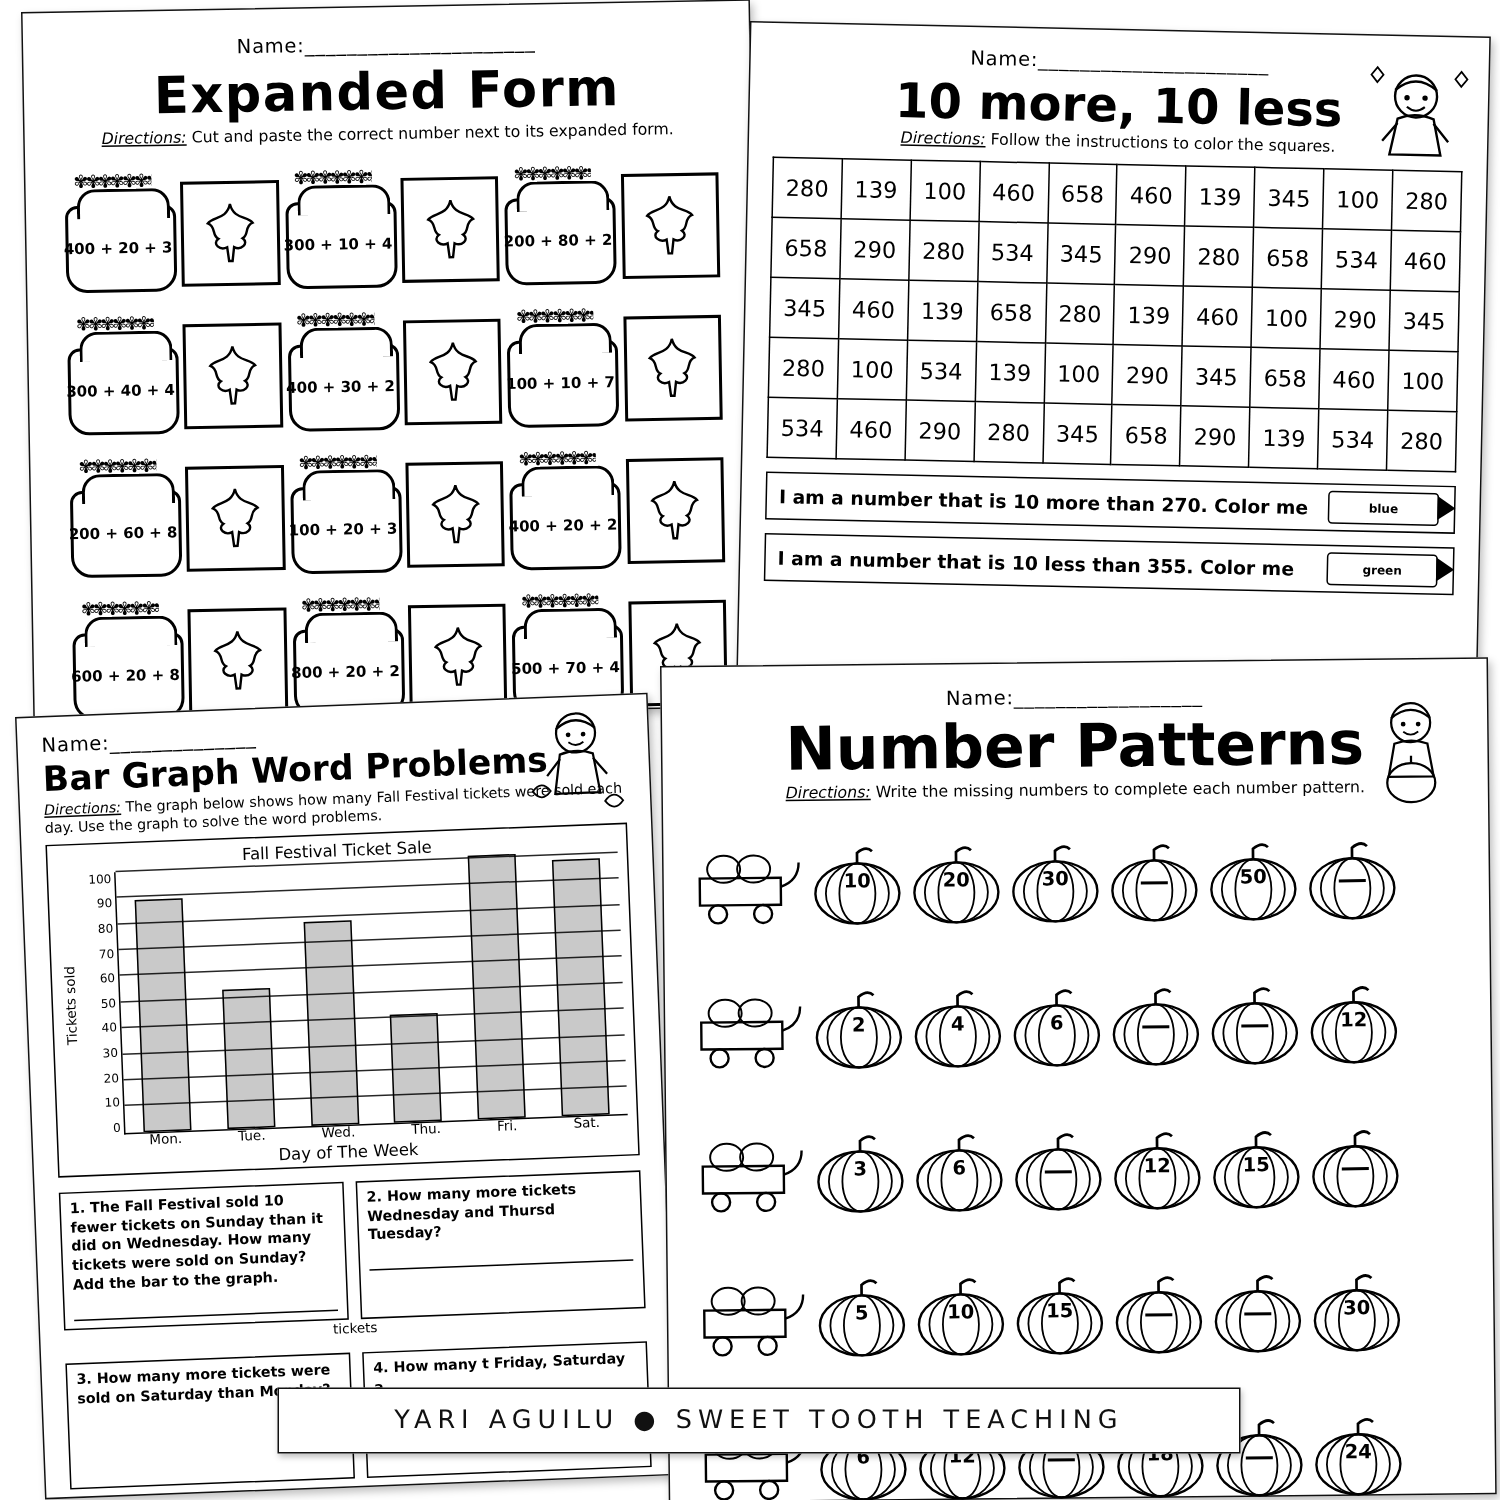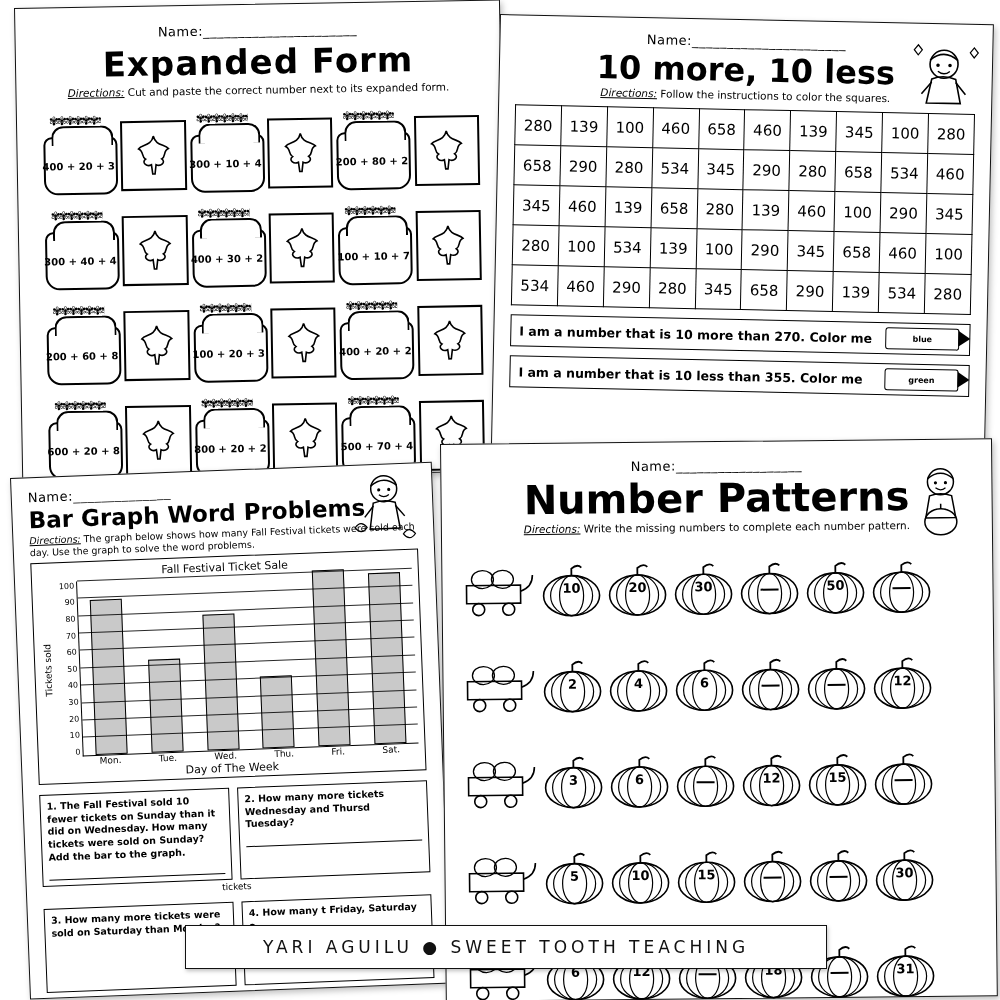"31" div.lab { text: 31 -> 24 }
